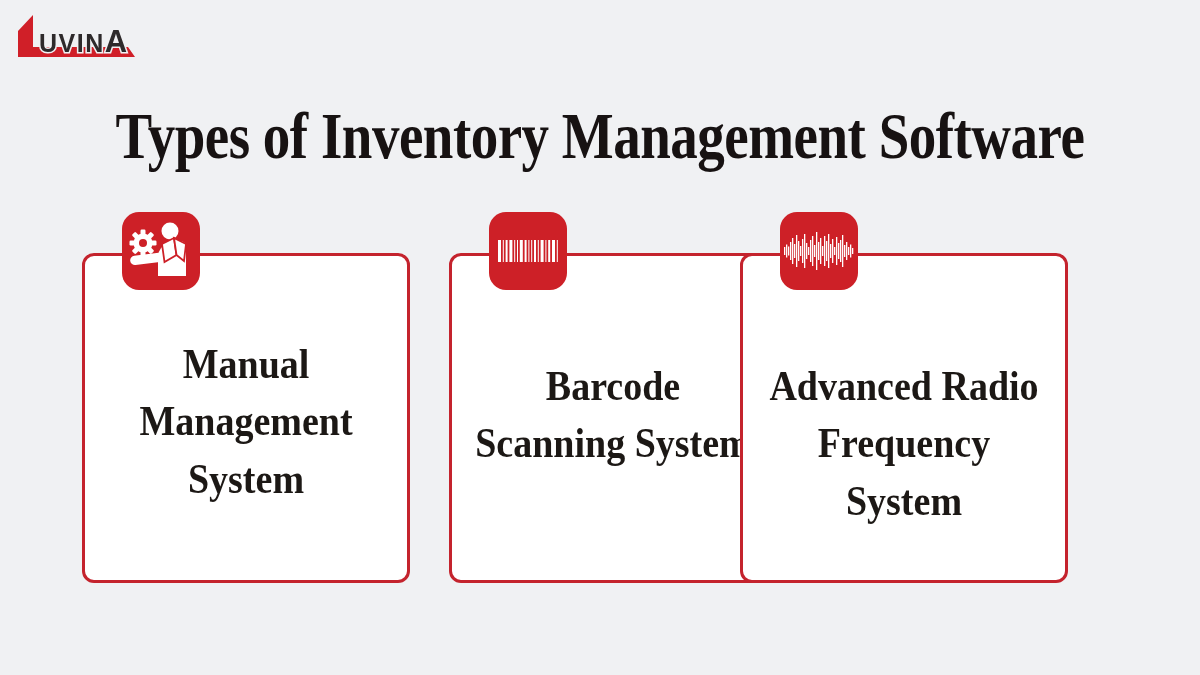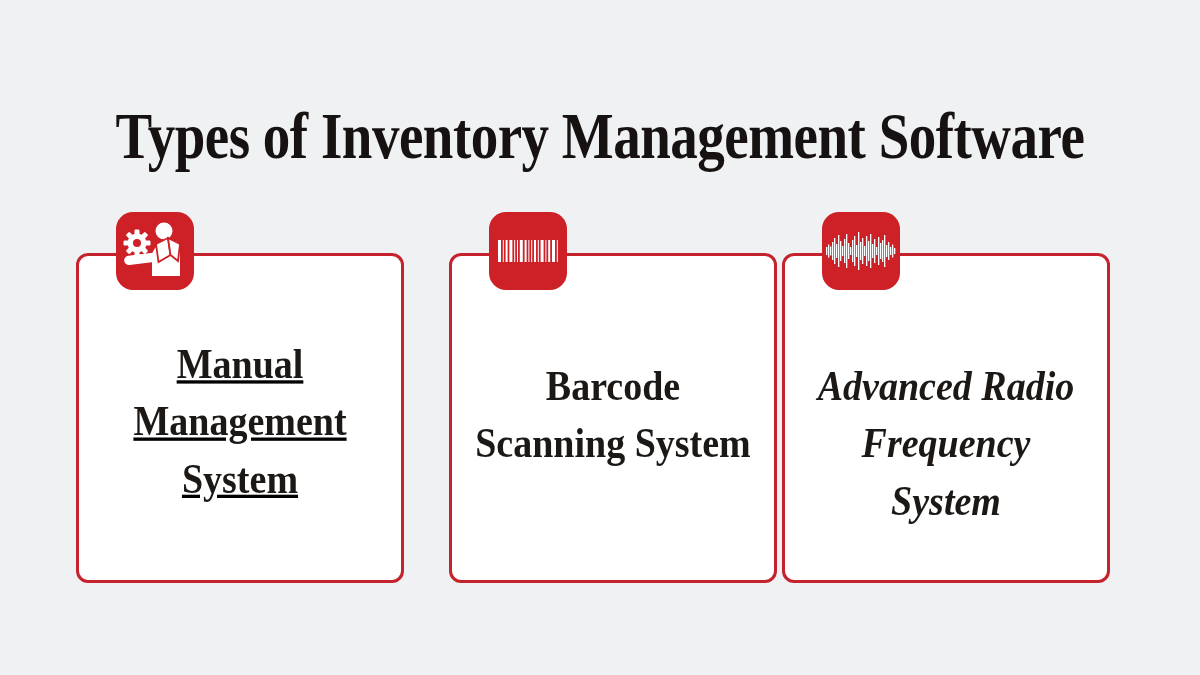"UVINA" div.logo { html: none -> <div> <svg> <polygon></polygon> <text><tspan>UVIN</tspan><tspan>A</tspan></text> </svg> </div> }
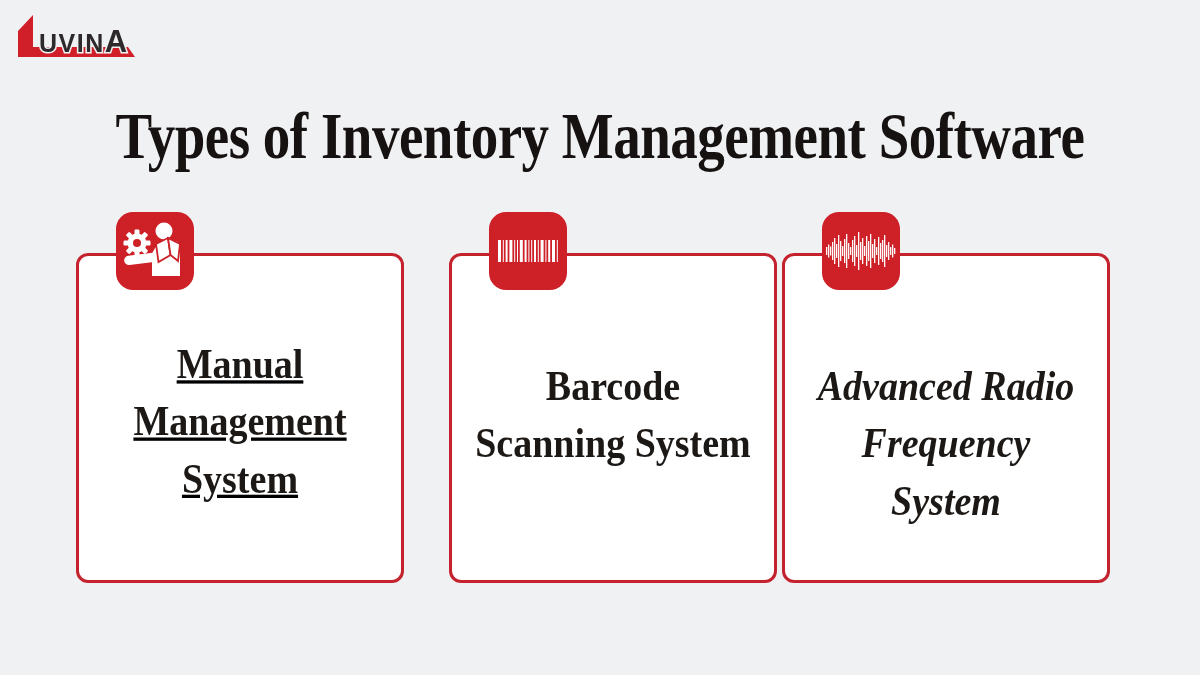"Manual" .card-1 { left: 76px -> 82px; text-decoration: underline -> none }
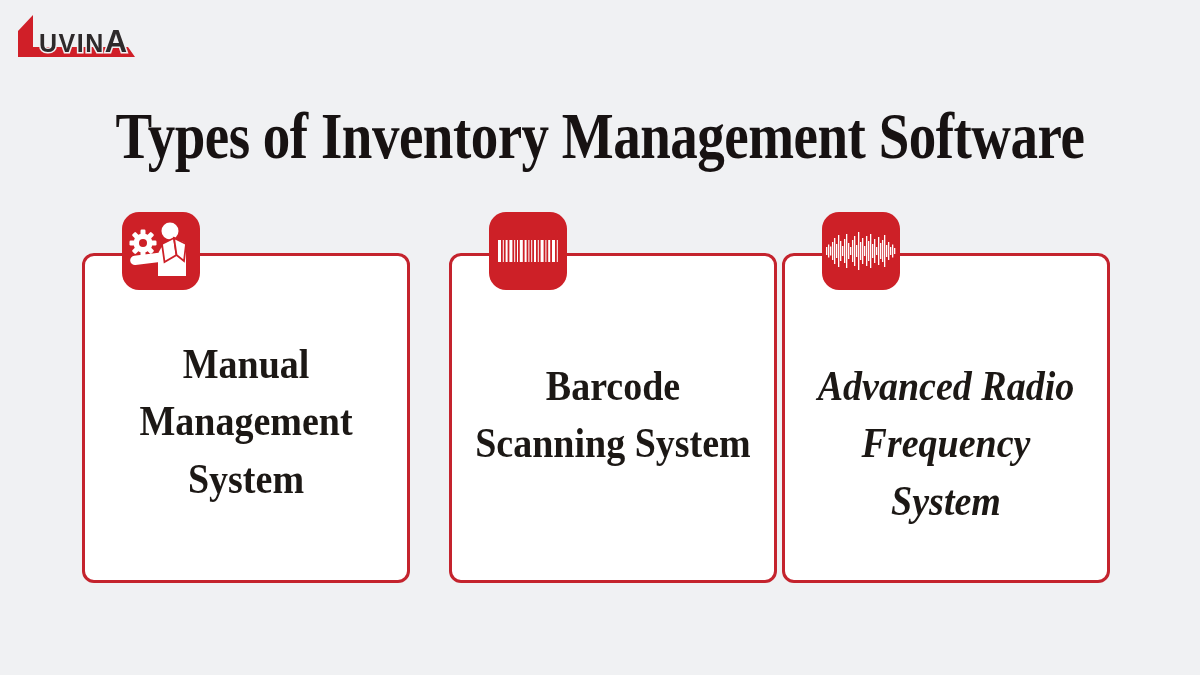"Advanced Radio" .card-3 { font-style: italic -> none; left: 782px -> 740px }
